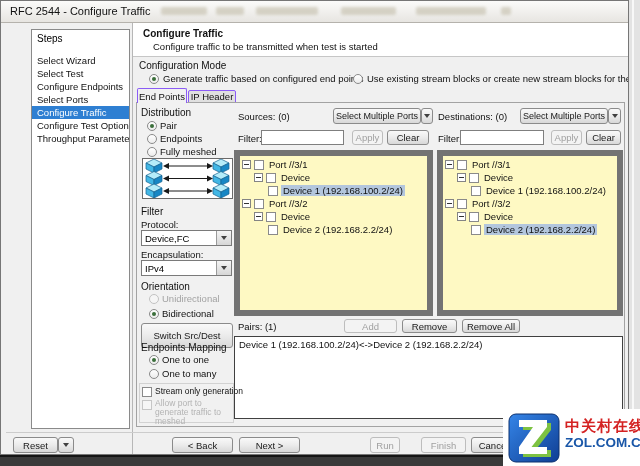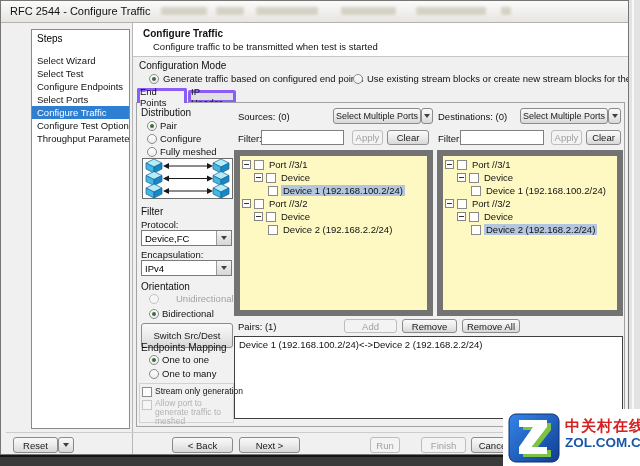"End Points" .tab { border: 3px solid #8b5cf6 -> 1px solid #8b5cf6 }
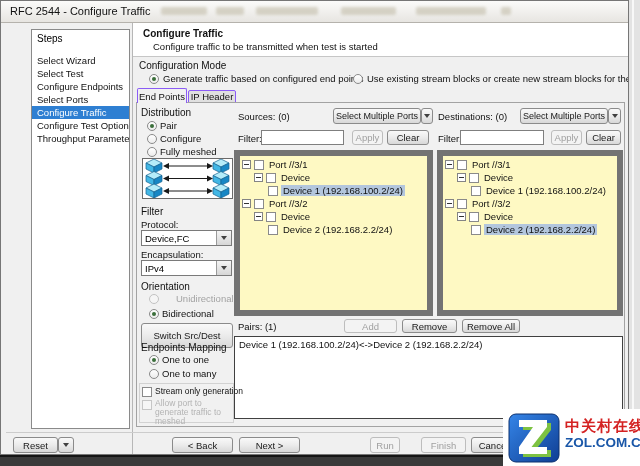"Configure" div.lbl { text: Configure -> Endpoints }
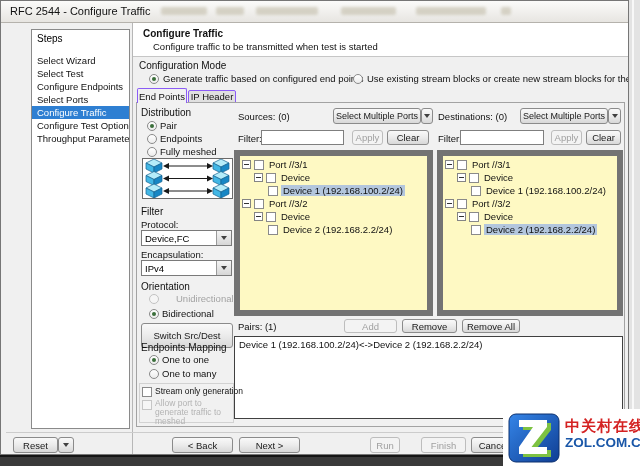"Unidirectional" div.lbl { left: 175px -> 161px }
